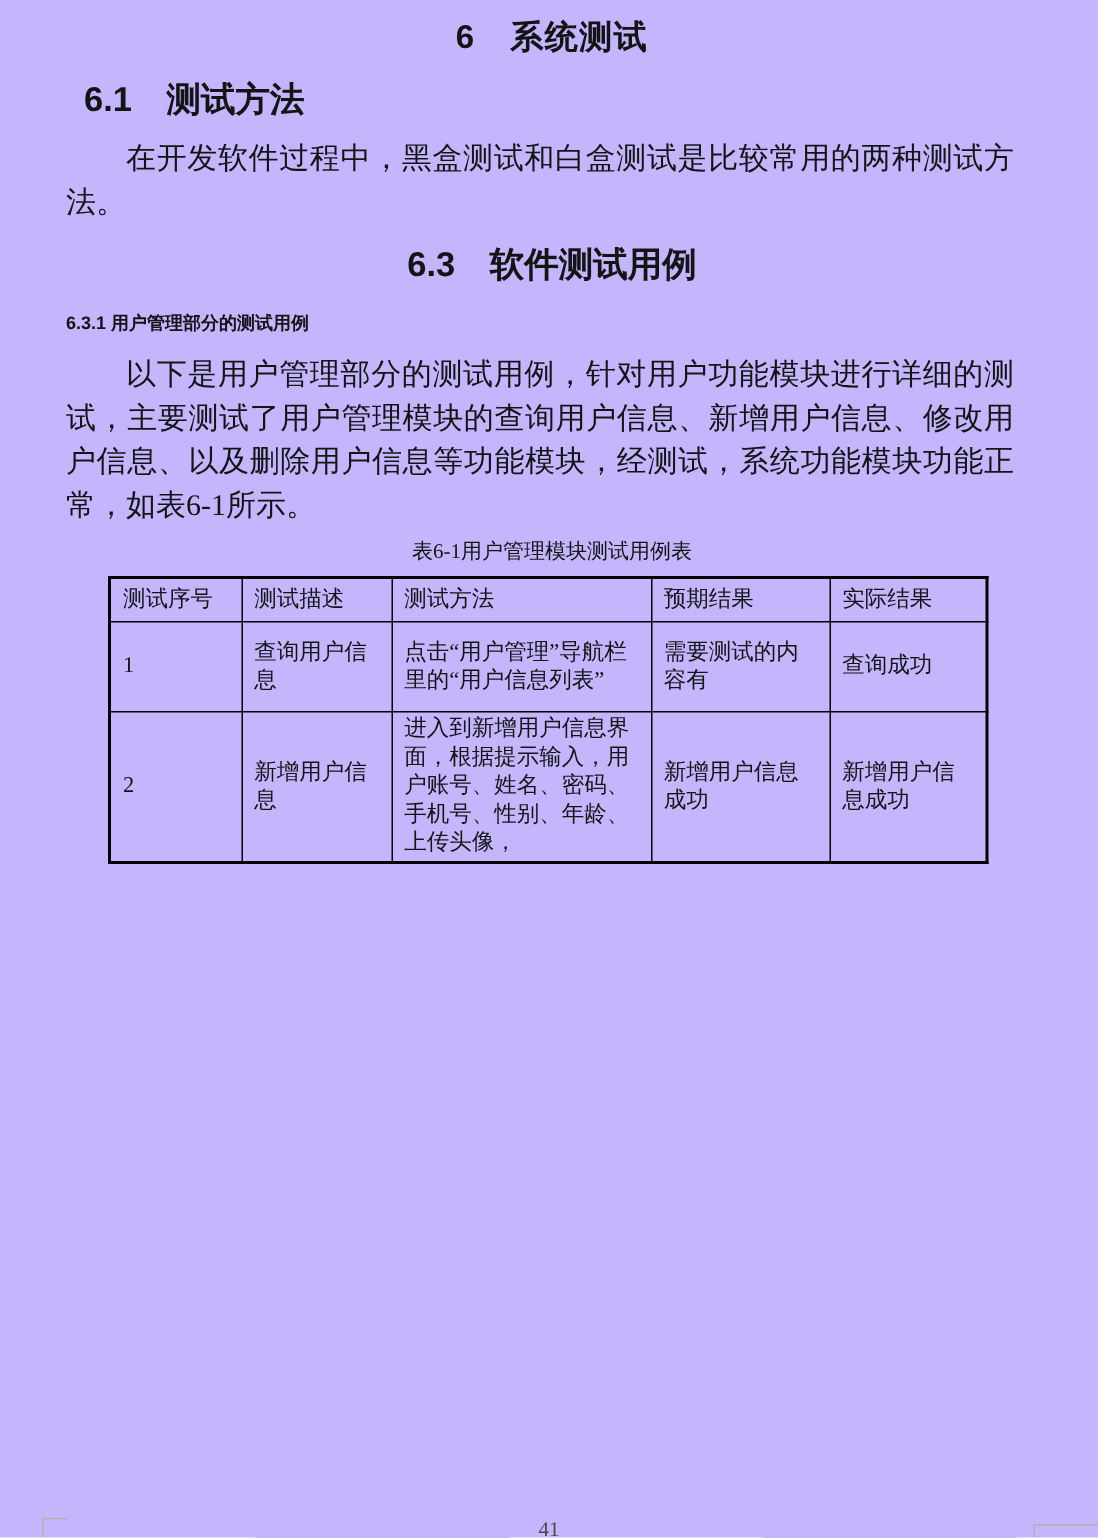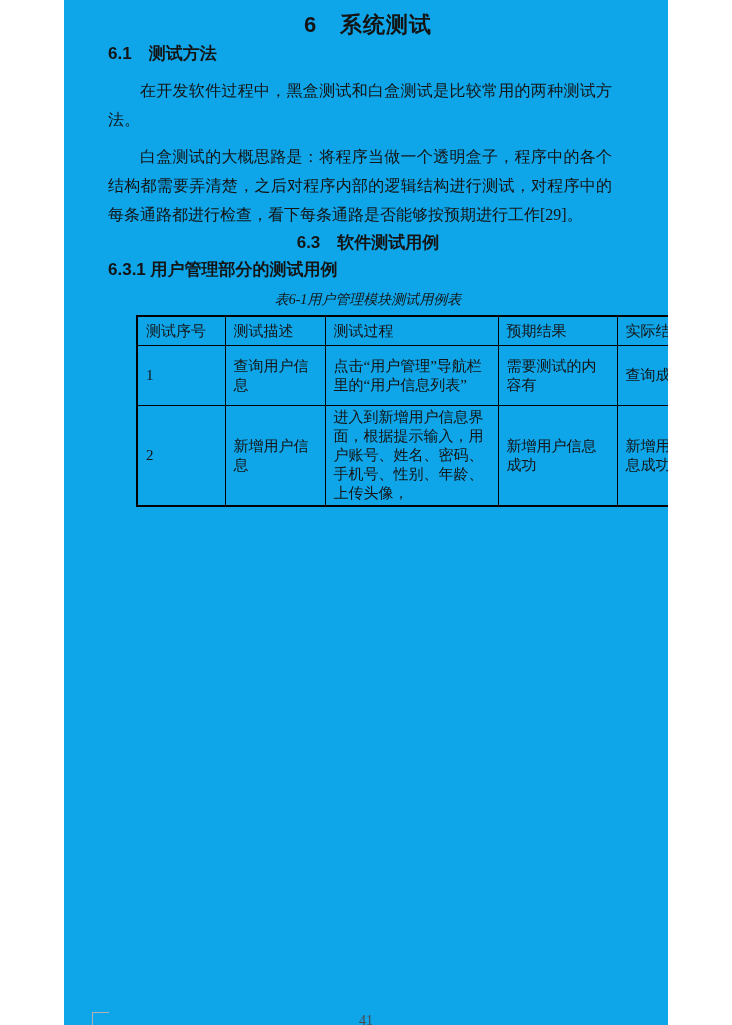"6 系统测试" .page { background: #0ea5e9 -> #c4b5fd; width: 604px -> 732px }
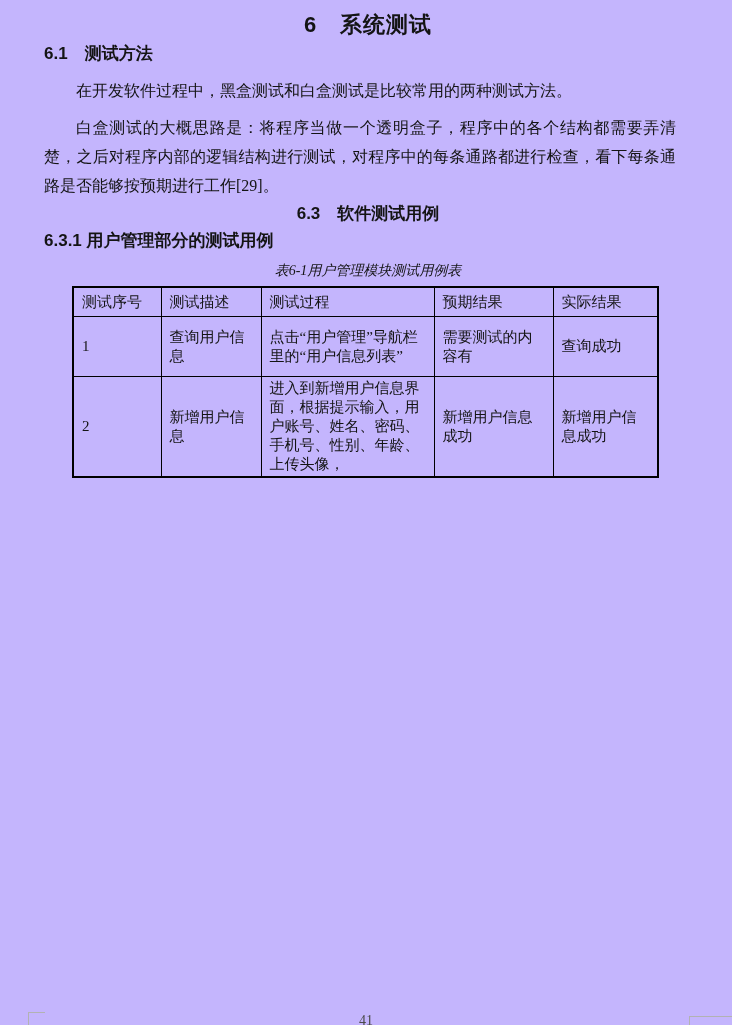"6.1 测试方法" h2.section-heading { font-size: 17px -> 23px; margin: 0 -> 12px }
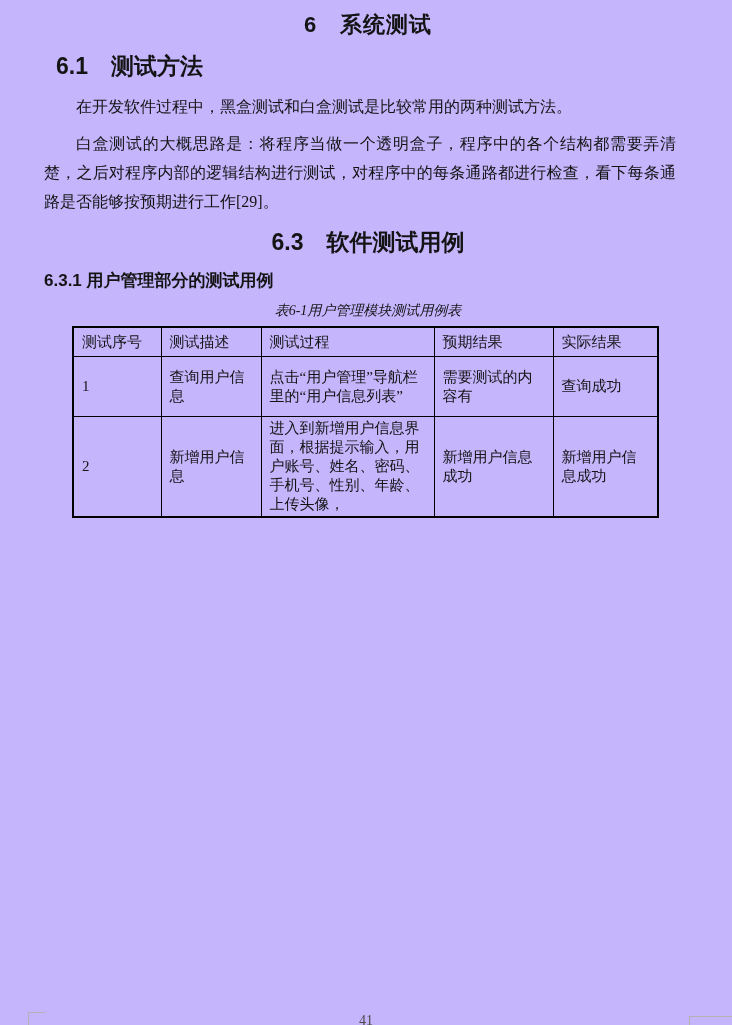"在开发软件过程中，黑盒测试和白盒测试是比较常用的两种测试方法。" p.body-par { font-size: 16px -> 20px }
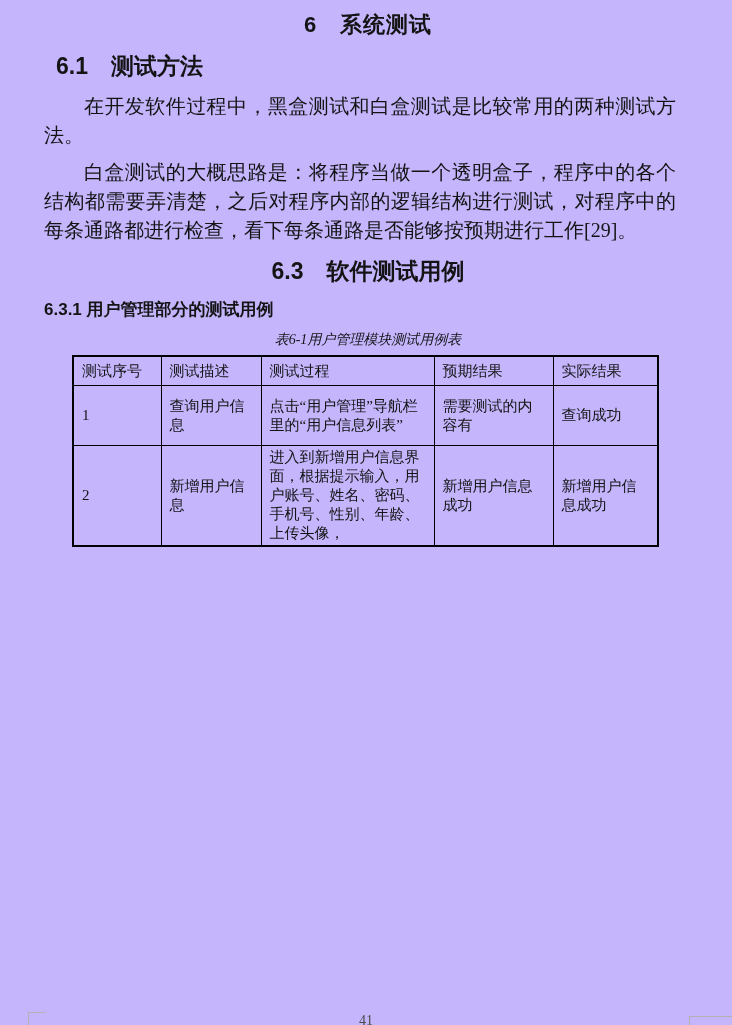"白盒测试的大概思路是：将程序当做一个透明盒子，程序中的各个结构都需要弄清楚，之后" p.body-par { html: <p>白盒测试的大概思路是：将程序当做一个透明盒子，程序中的各个结构都需要弄清楚，之后对程序内部的逻辑结构进行测试，对程序中的每条通路都进行检查，看下每条通路是否能够按预期进行工作[29]。</p> -> none }
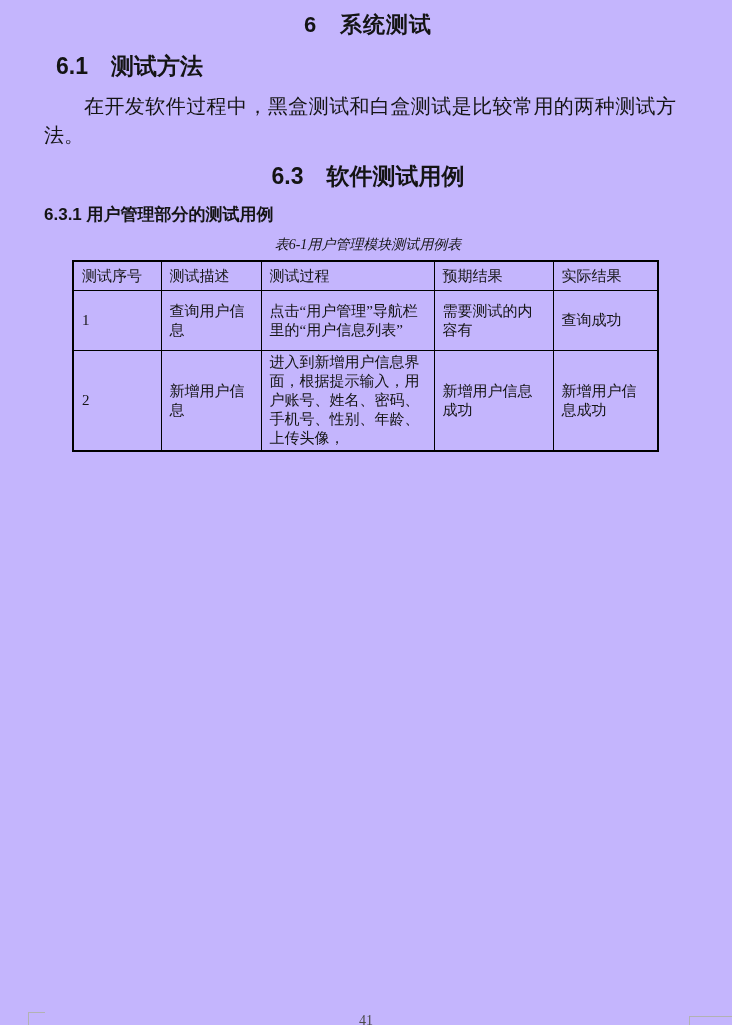"6.3.1 用户管理部分的测试用例" h3.subsection-heading { font-size: 17px -> 12px }
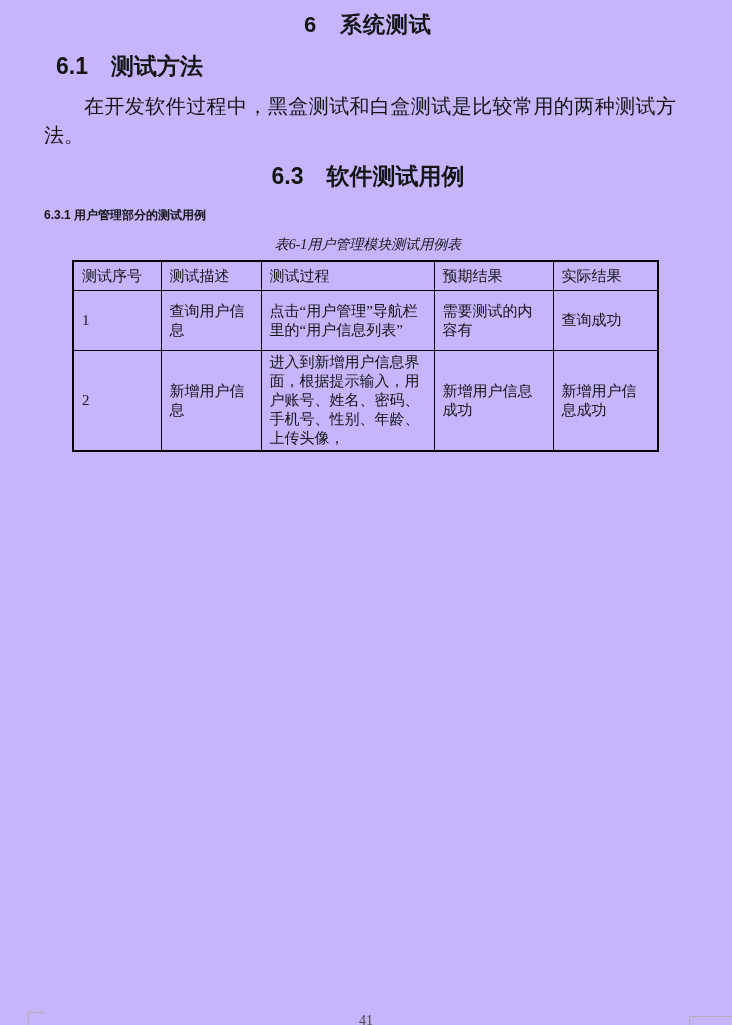"以下是用户管理部分的测试用例，针对用户功能模块进行详细的测试，主要测试了用户管理" p.body-par { html: none -> <p>以下是用户管理部分的测试用例，针对用户功能模块进行详细的测试，主要测试了用户管理模块的查询用户信息、新增用户信息、修改用户信息、以及删除用户信息等功能模块，经测试，系统功能模块功能正常，如表6-1所示。</p> }
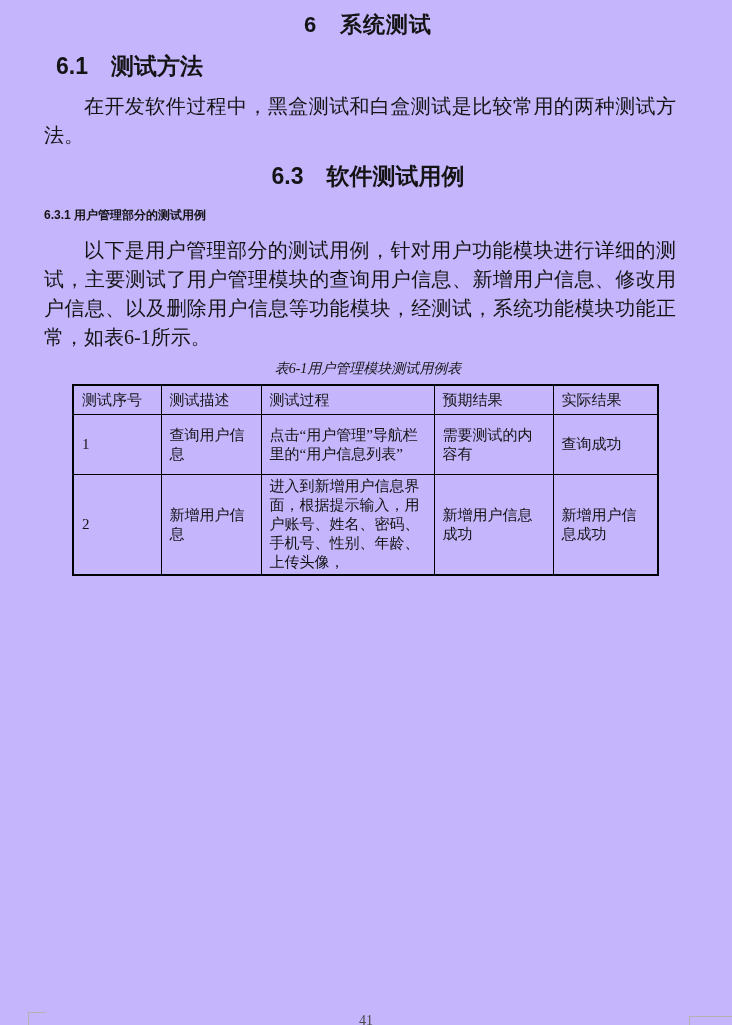"表6-1用户管理模块测试用例表" .table-caption { font-style: italic -> none }
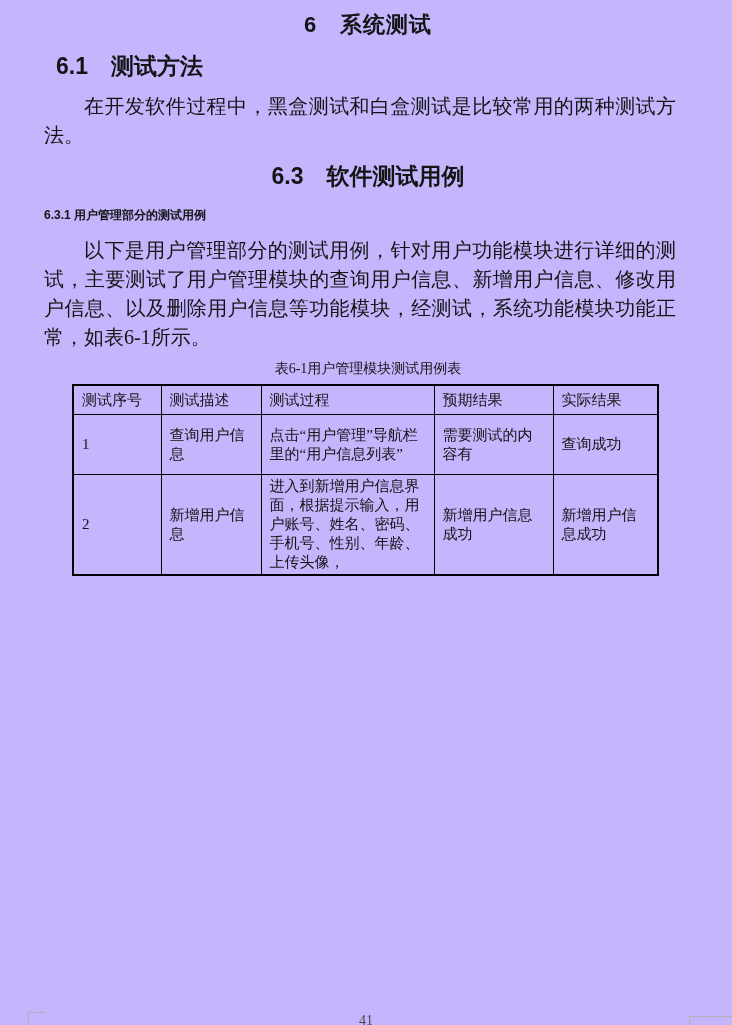"测试过程" th { text: 过程 -> 方法 }
